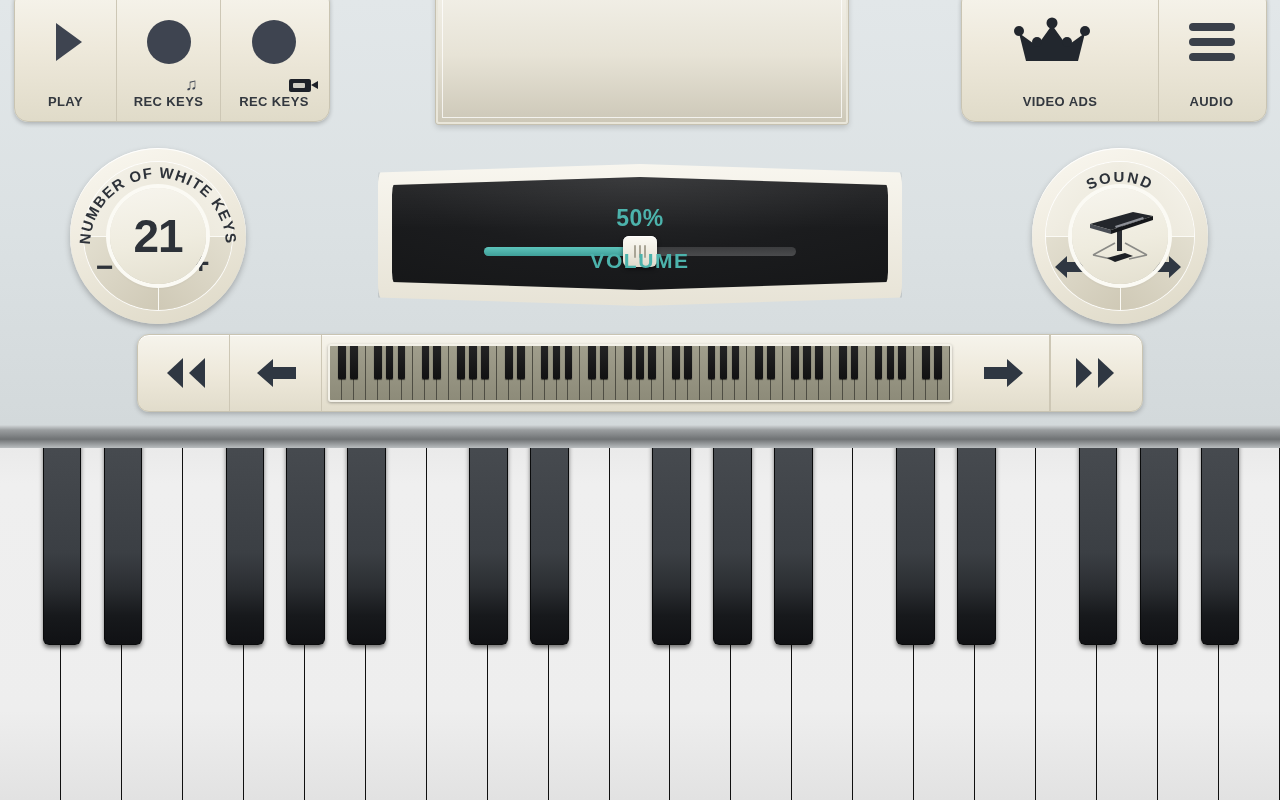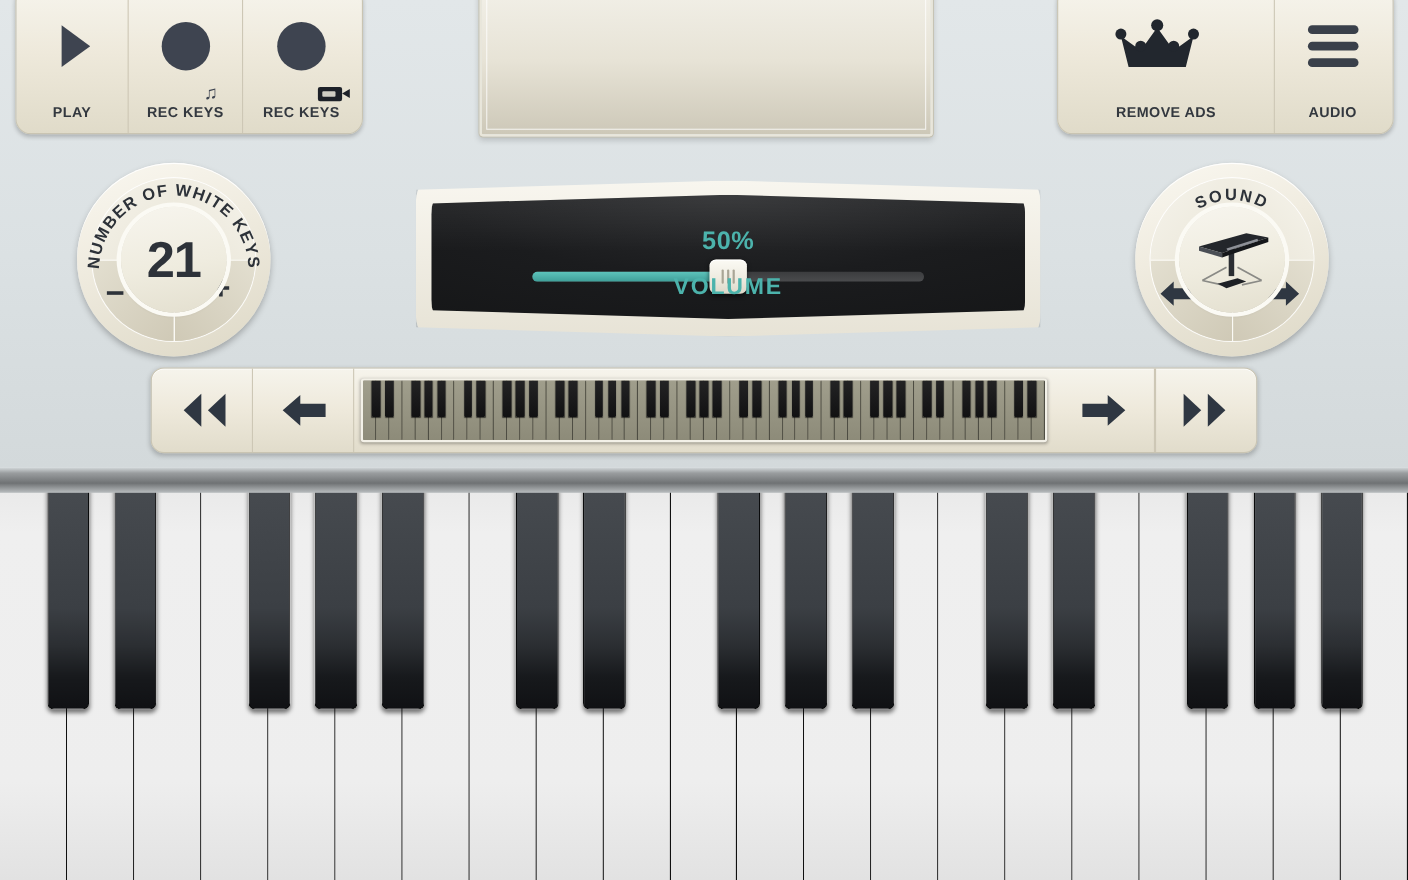"REMOVE ADS" span.lbl { text: REMOVE -> VIDEO }
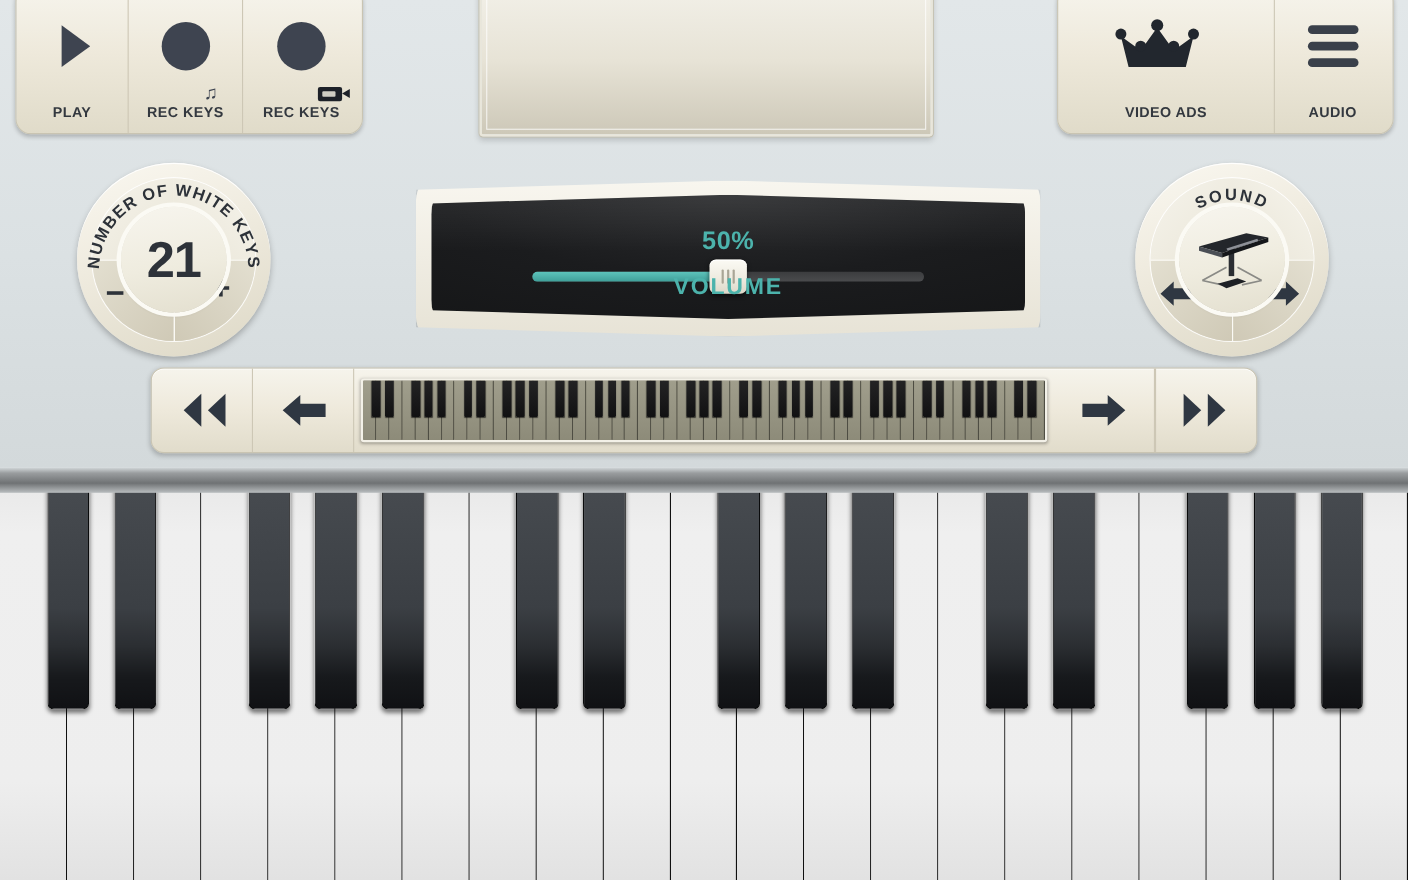"50%" .vol-wrap { padding-left: 44px -> none }
